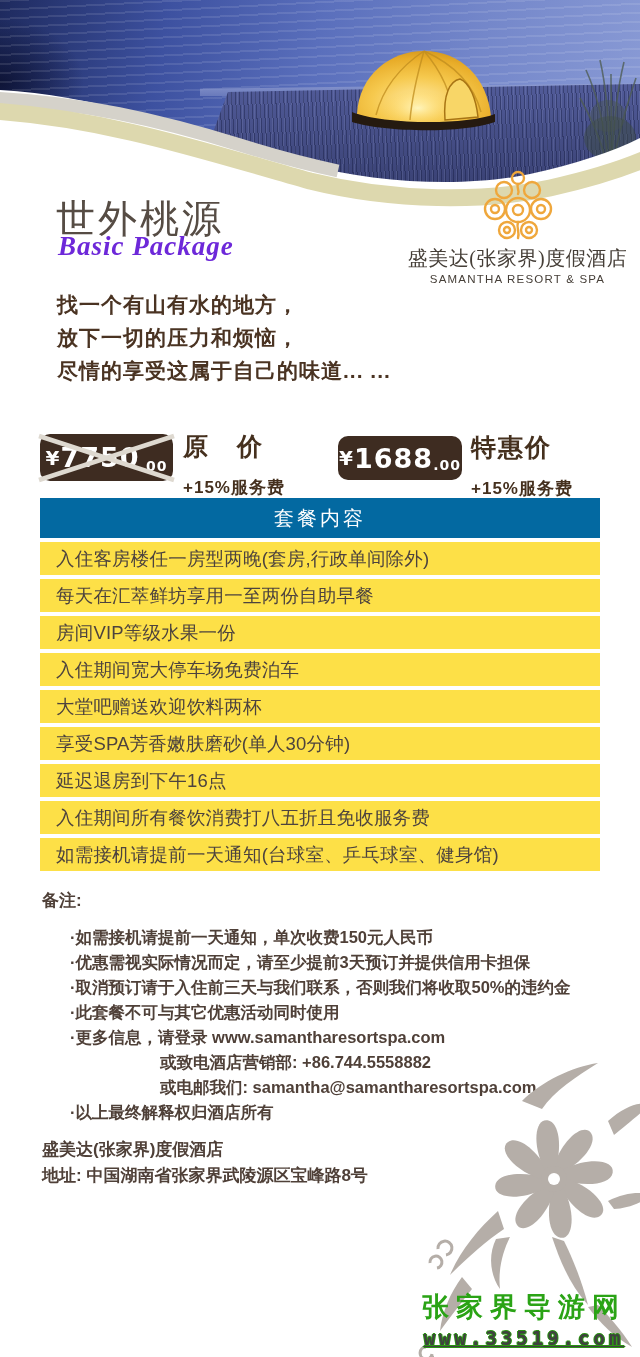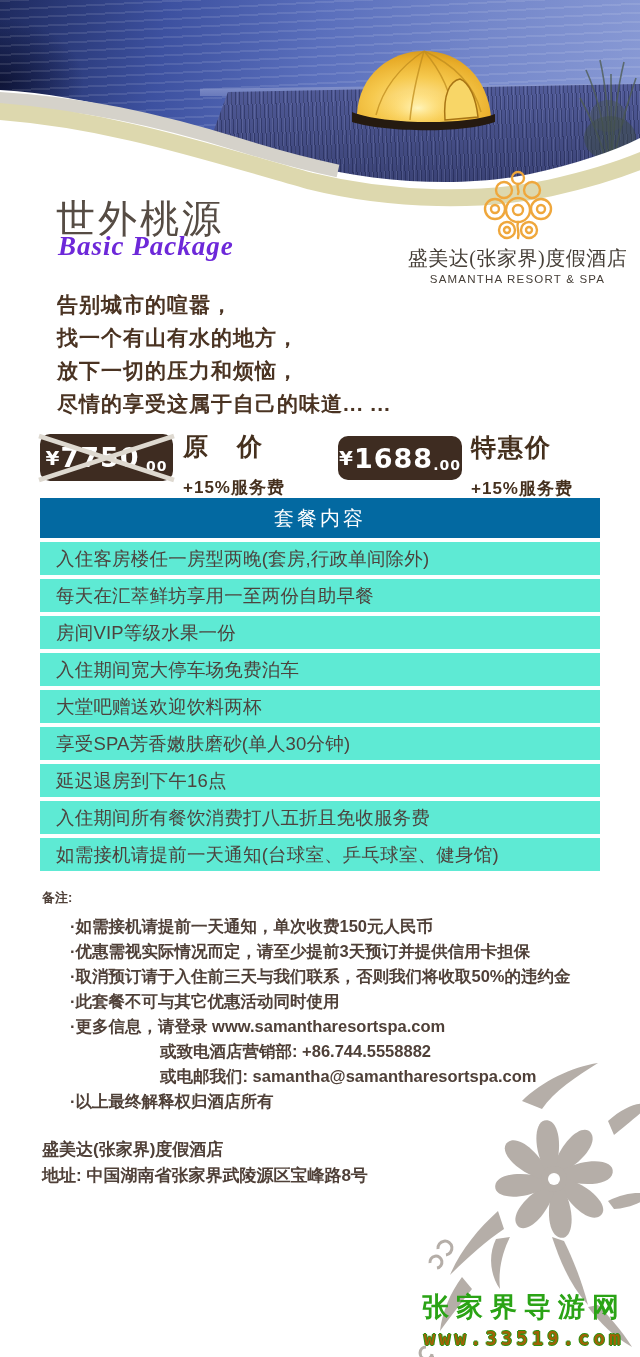"告别城市的喧嚣，" div.intro-line { html: <div>告别城市的喧嚣，</div> -> none }
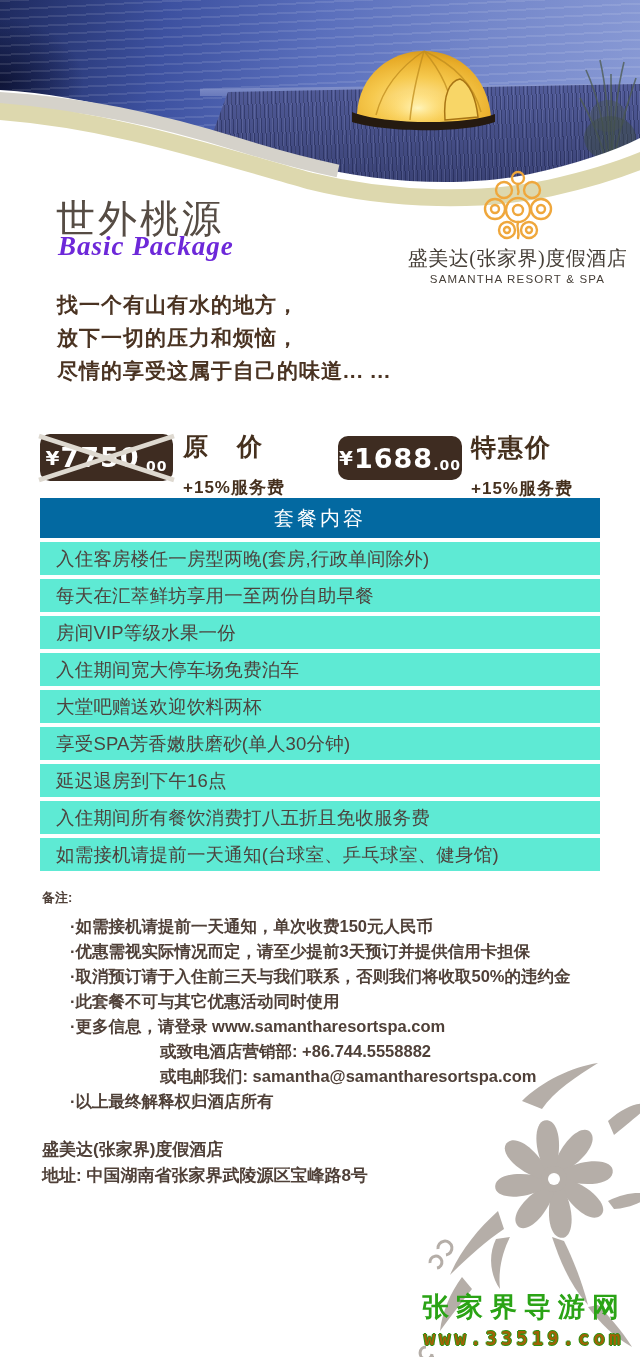"入住客房楼任一房型两晚(套房,行政单间除外)" .pkg-row { background: #5eead4 -> #fde047 }
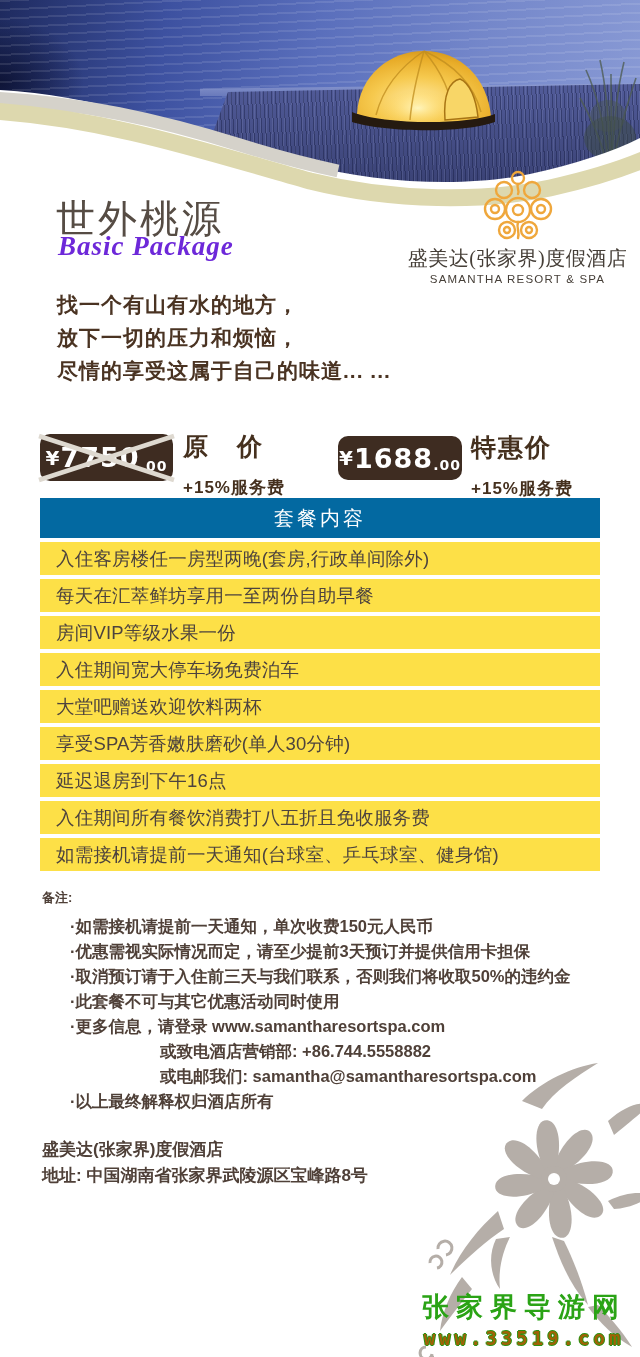"备注:" .notes-heading { font-size: 13px -> 17px; margin-bottom: 7px -> 13px }
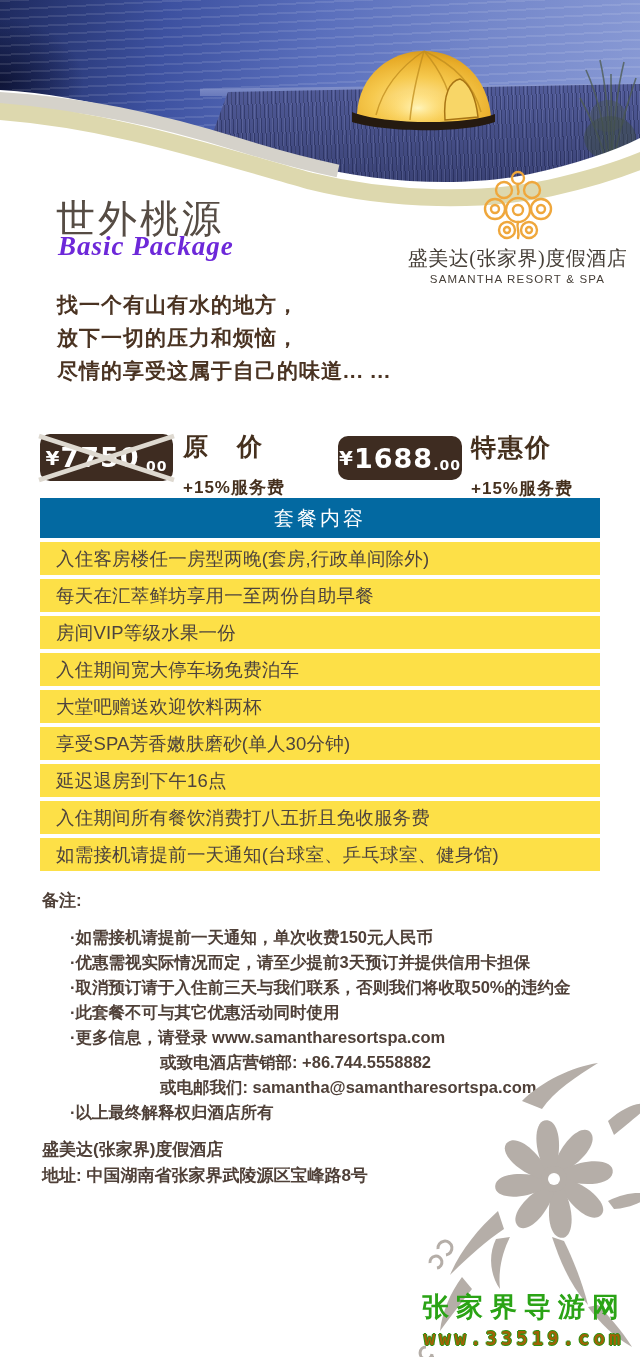"www.33519.com" .wm-url { color: #a16207 -> #404040; text-decoration: none -> underline }
